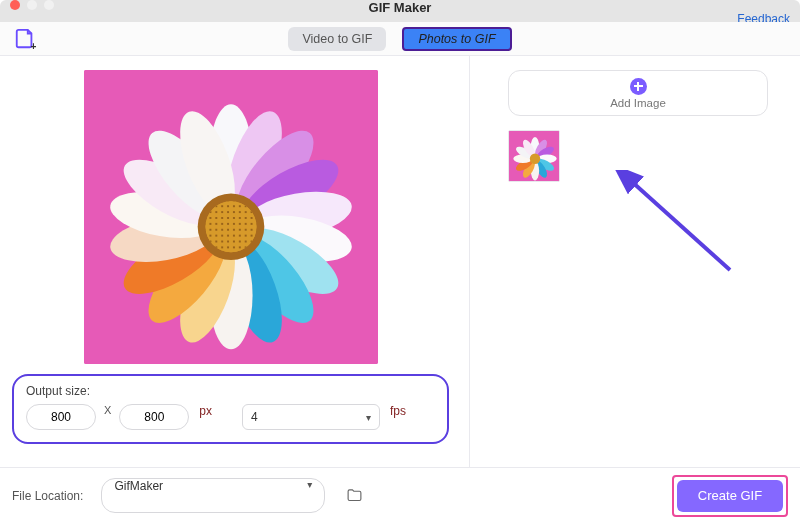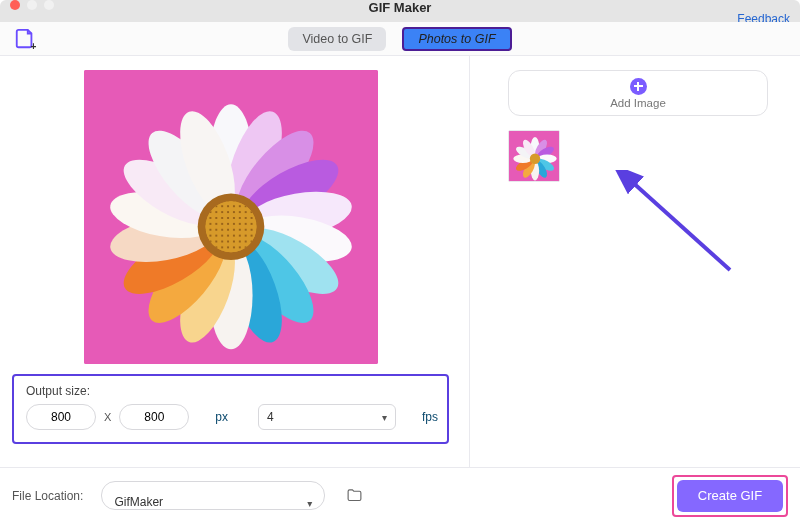"Output size:" .settings-box { border-radius: 4px -> 16px }
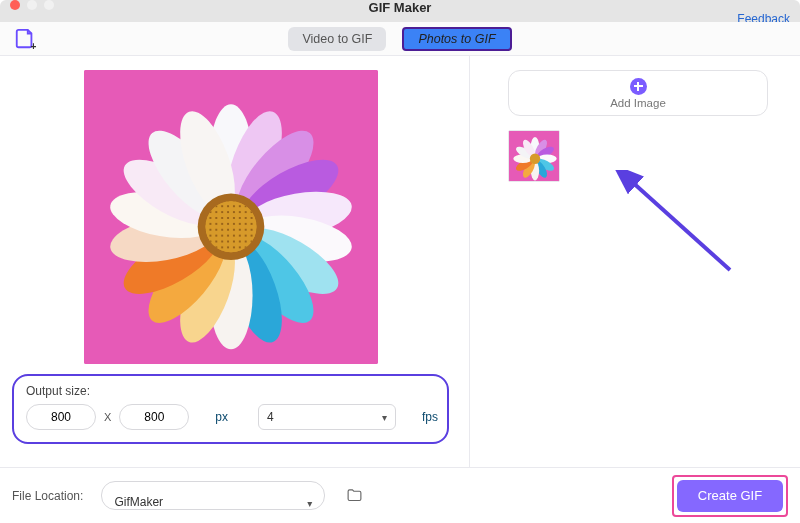"800" .size-row { align-items: center -> none }
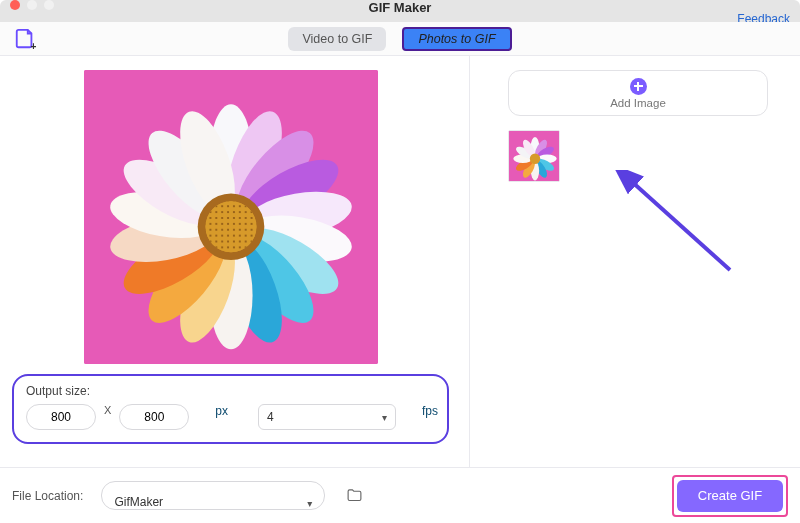"px" .unit { color: #0c4a6e -> #7f1d1d; margin-left: 18px -> 2px }
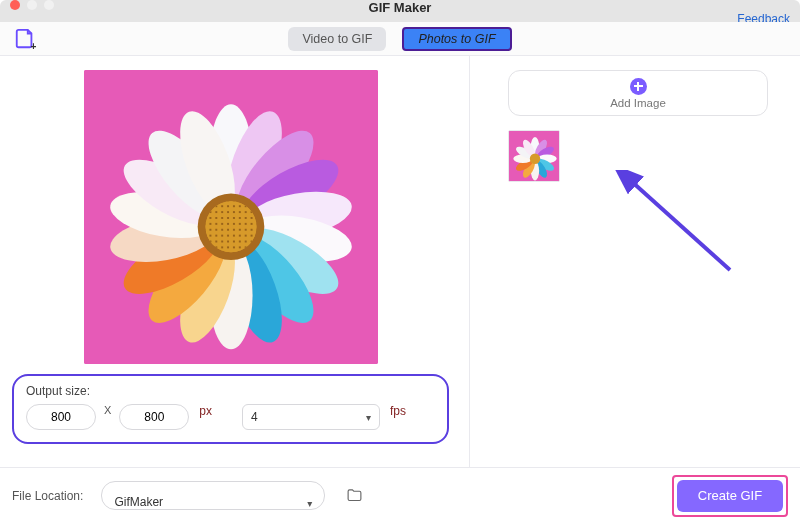"GifMaker" .loc-select { align-items: flex-end -> flex-start; height: 29px -> 35px }
